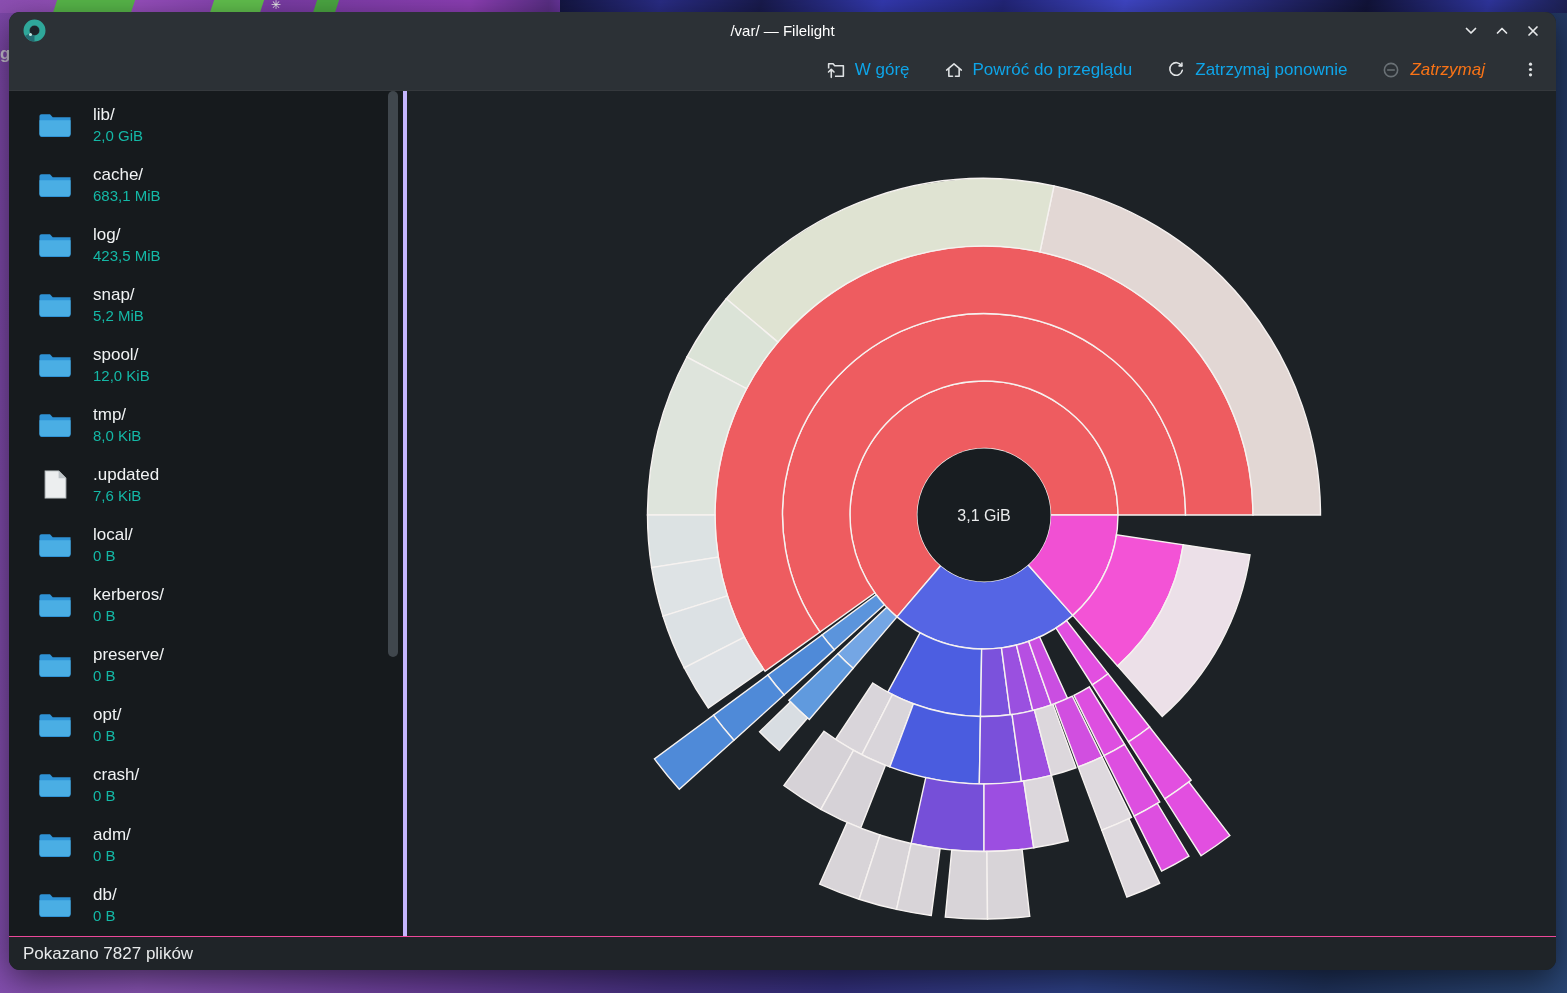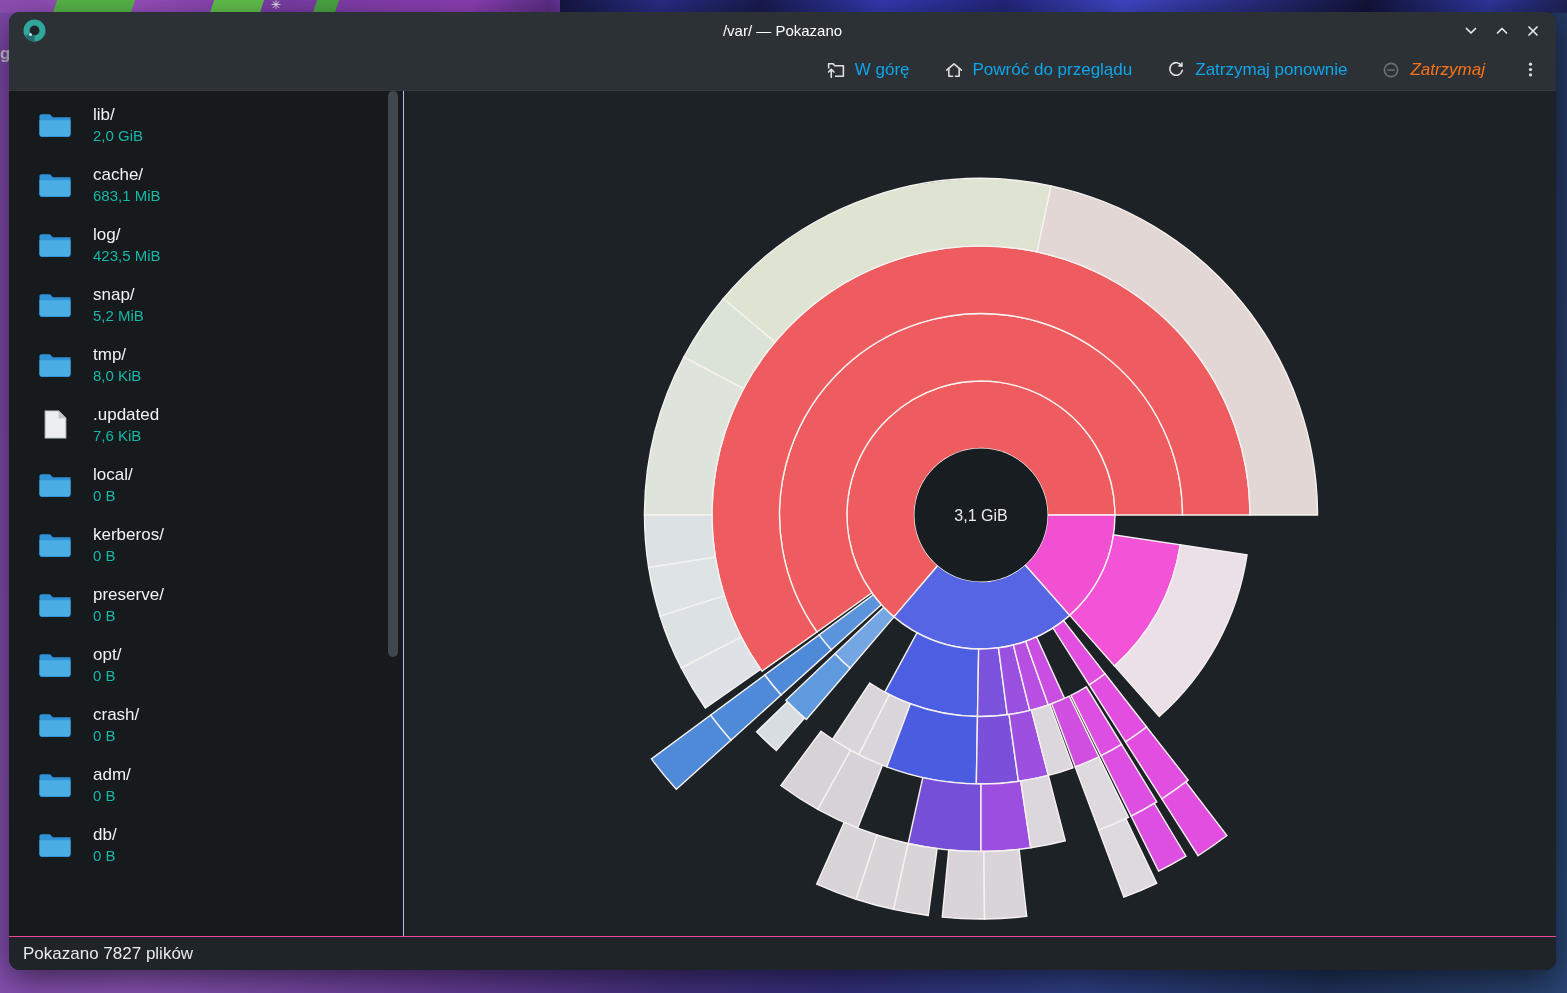"/var/ — Pokazano" span.win-title { text: Pokazano -> Filelight }
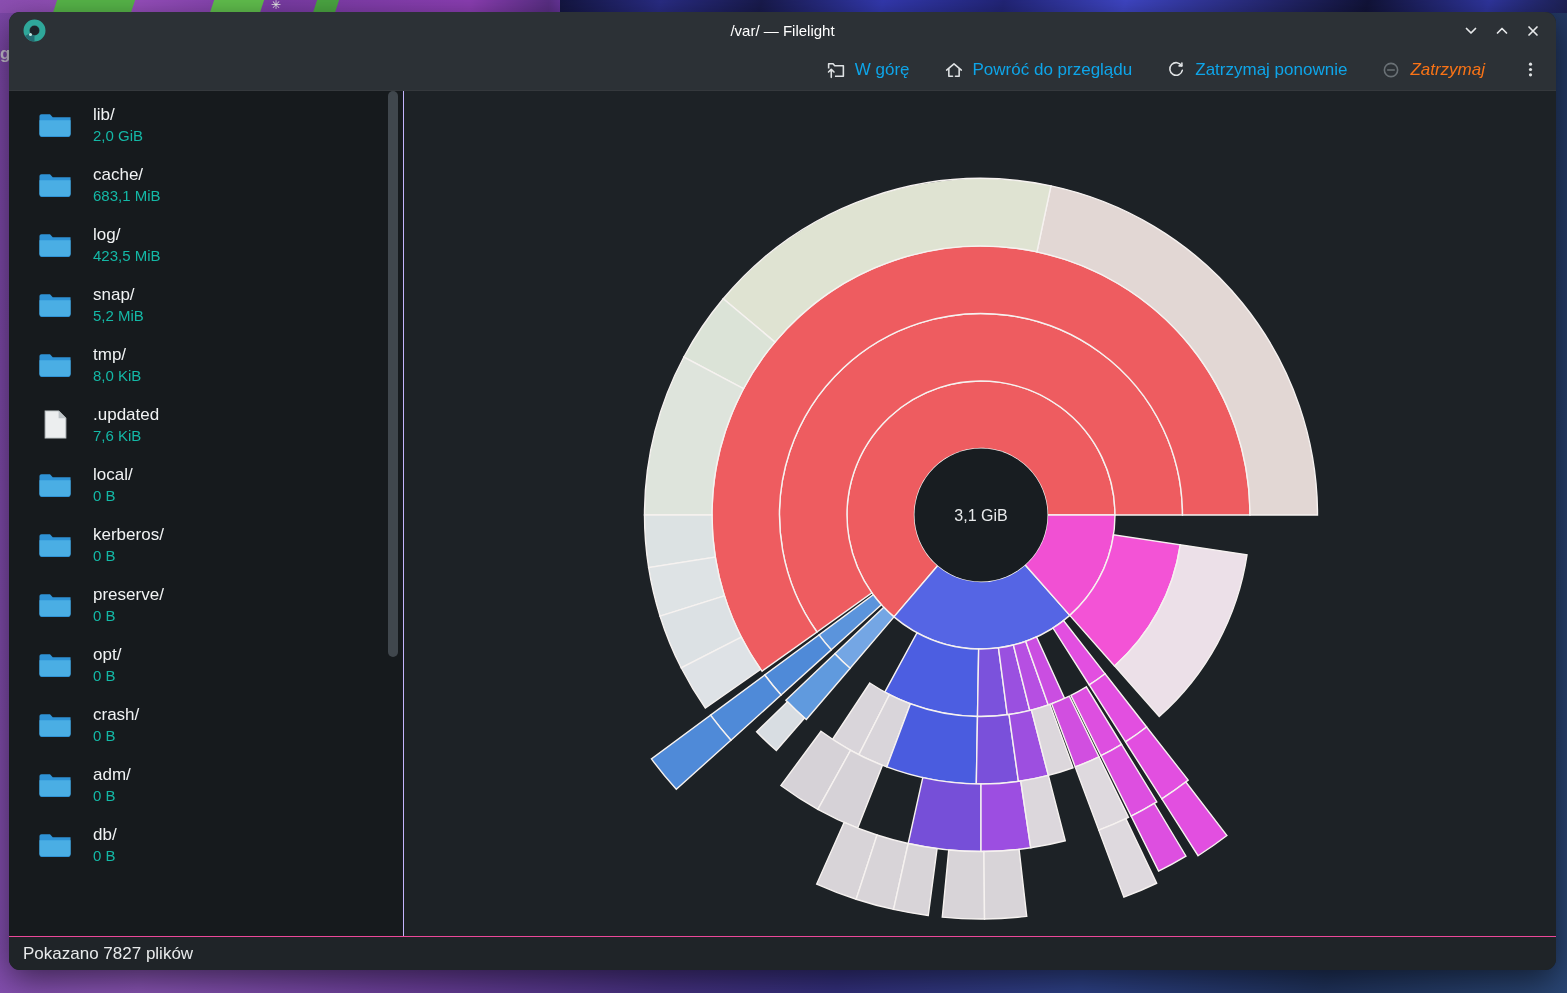"lib/" .sidebar { border-right: 1px solid #c4b5fd -> 4px solid #c4b5fd }
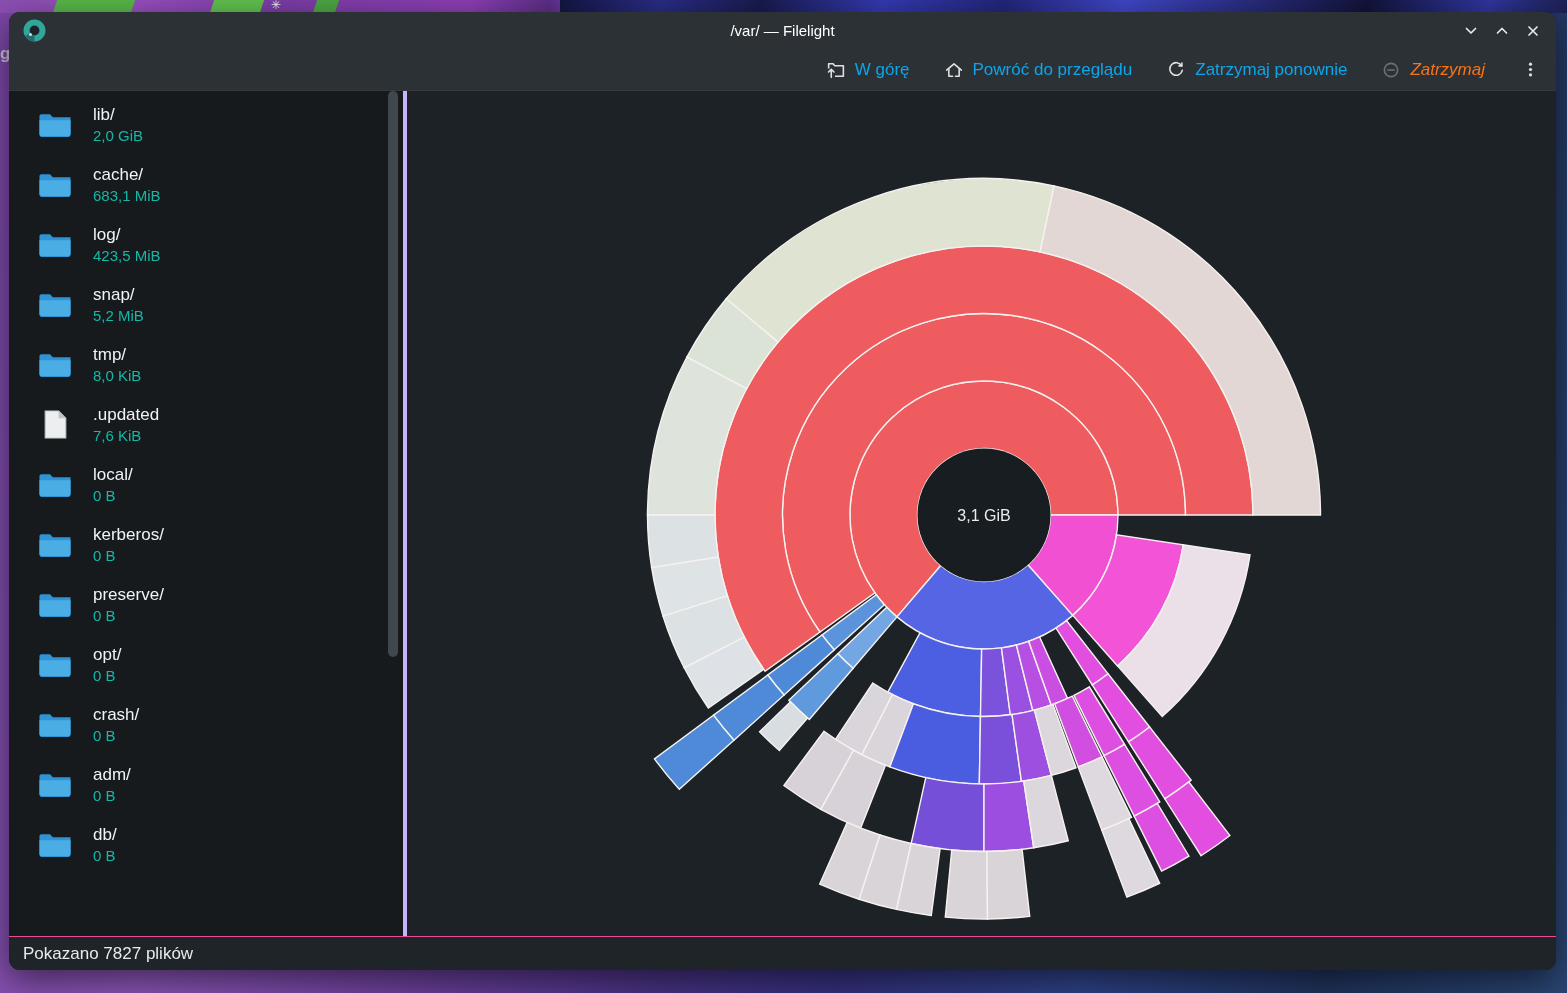"spool/" div.item { html: none -> <div> <span> <svg> <path></path> <path></path> </svg> </span> <span> <span>spool/</span> <span>12,0 KiB</span> </span> </div> }
